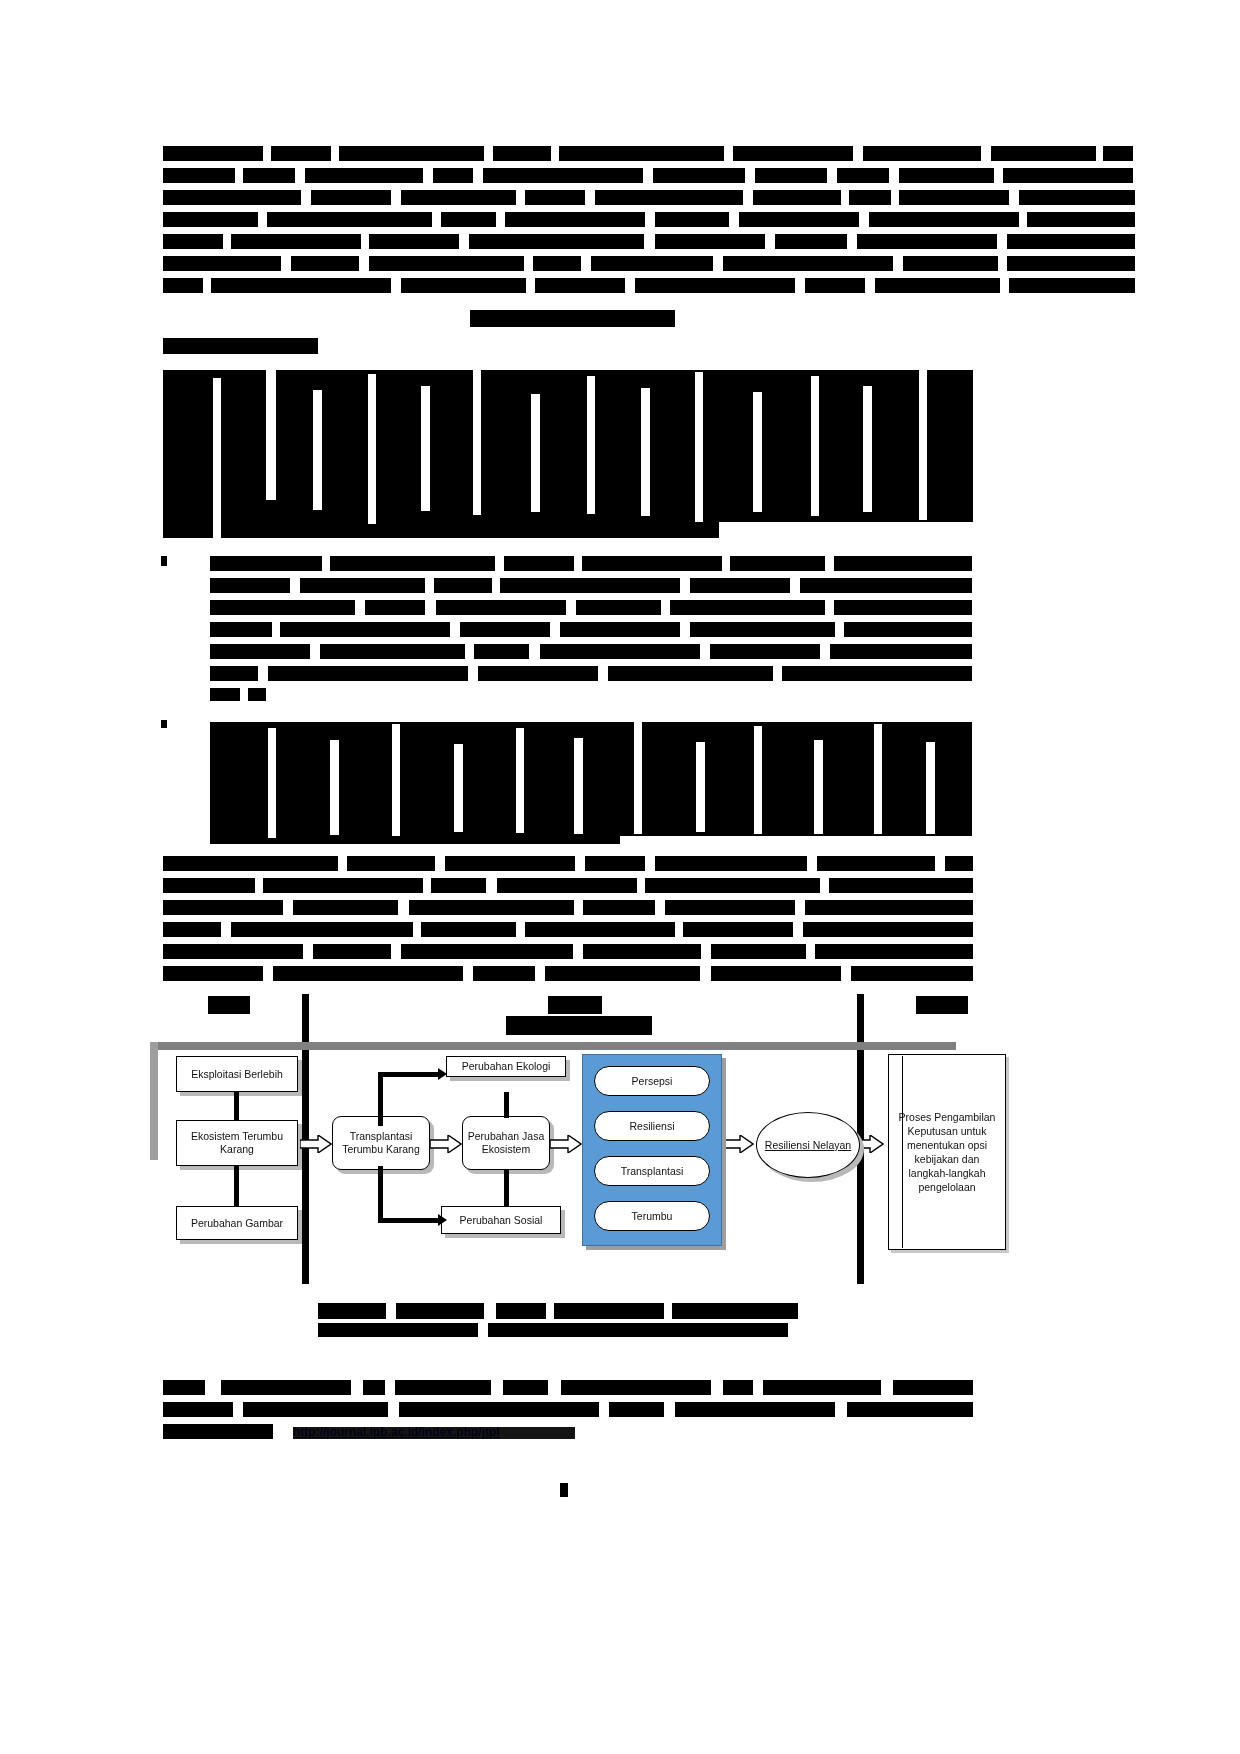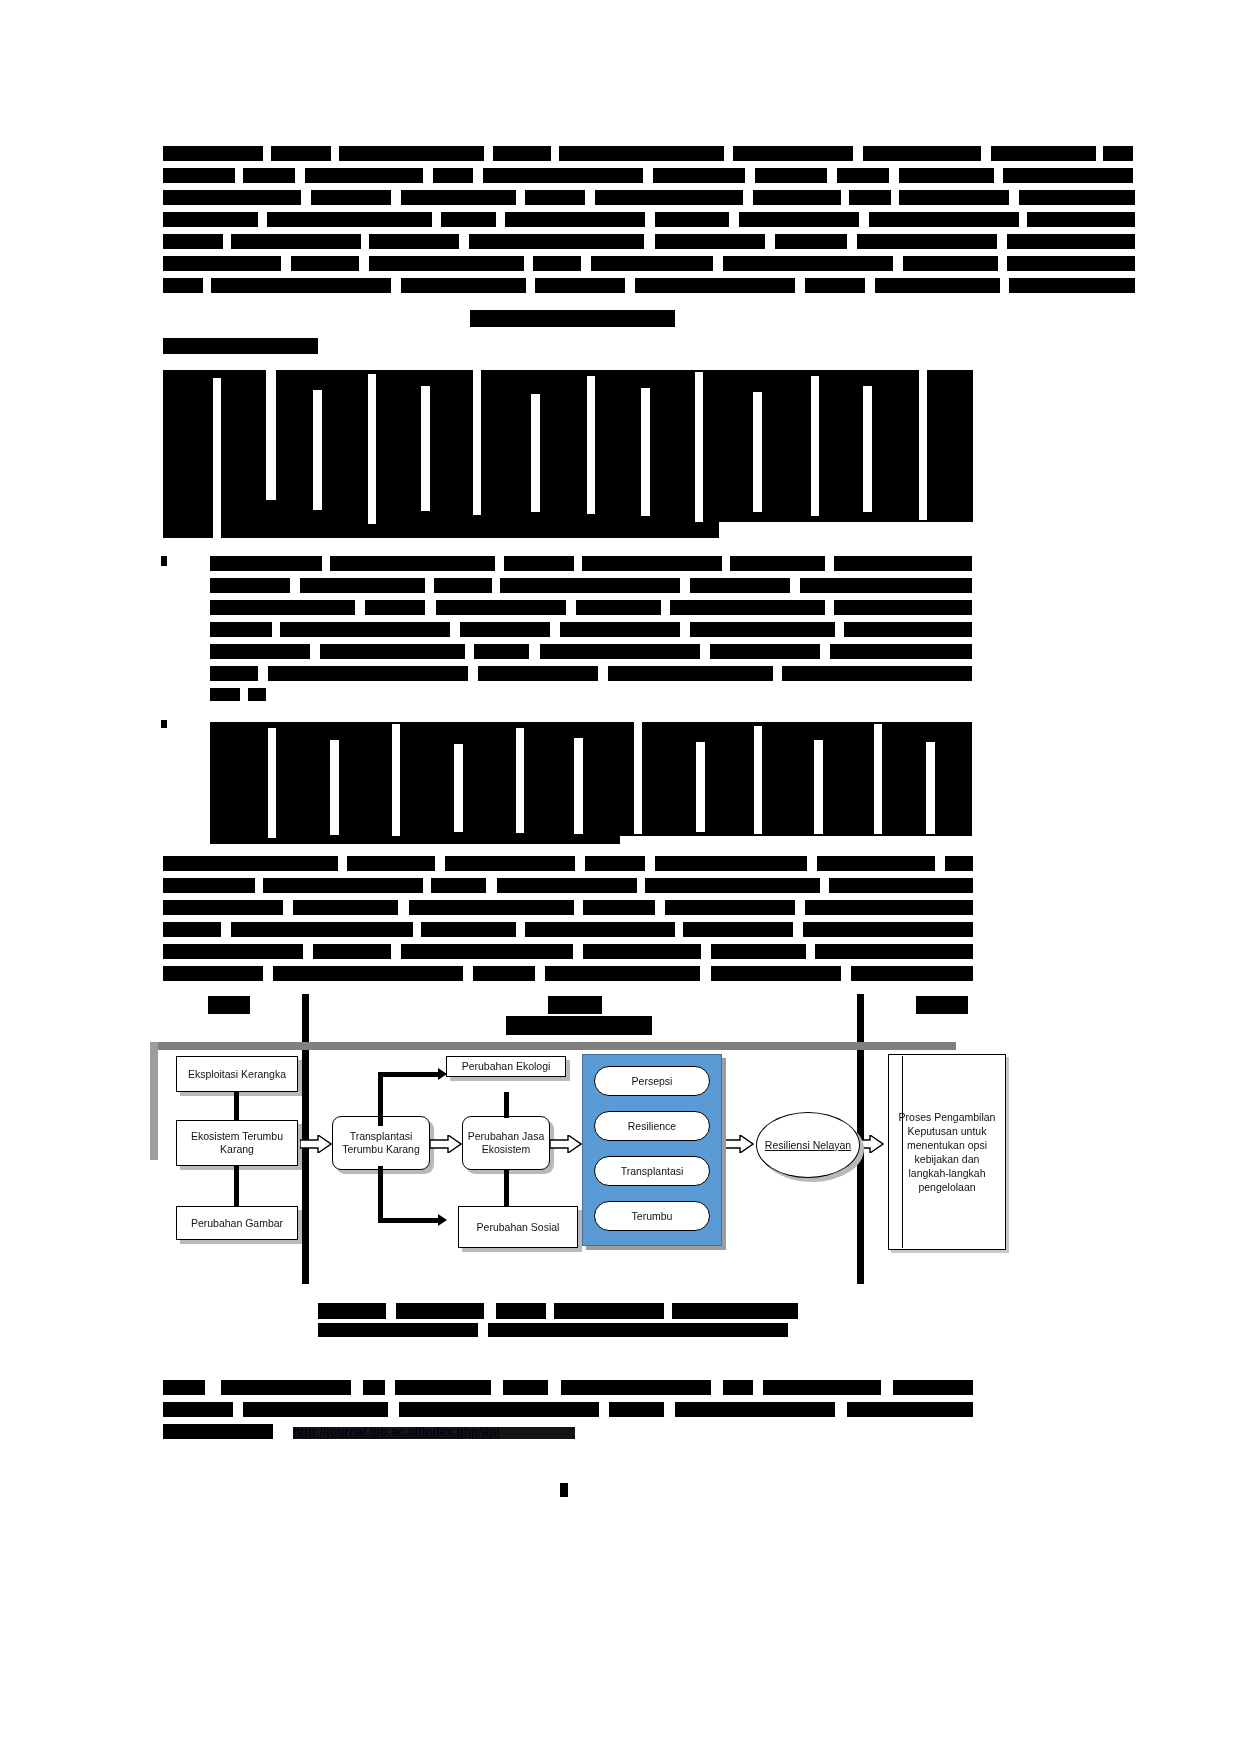"Eksploitasi Kerangka" div.node { text: Kerangka -> Berlebih }
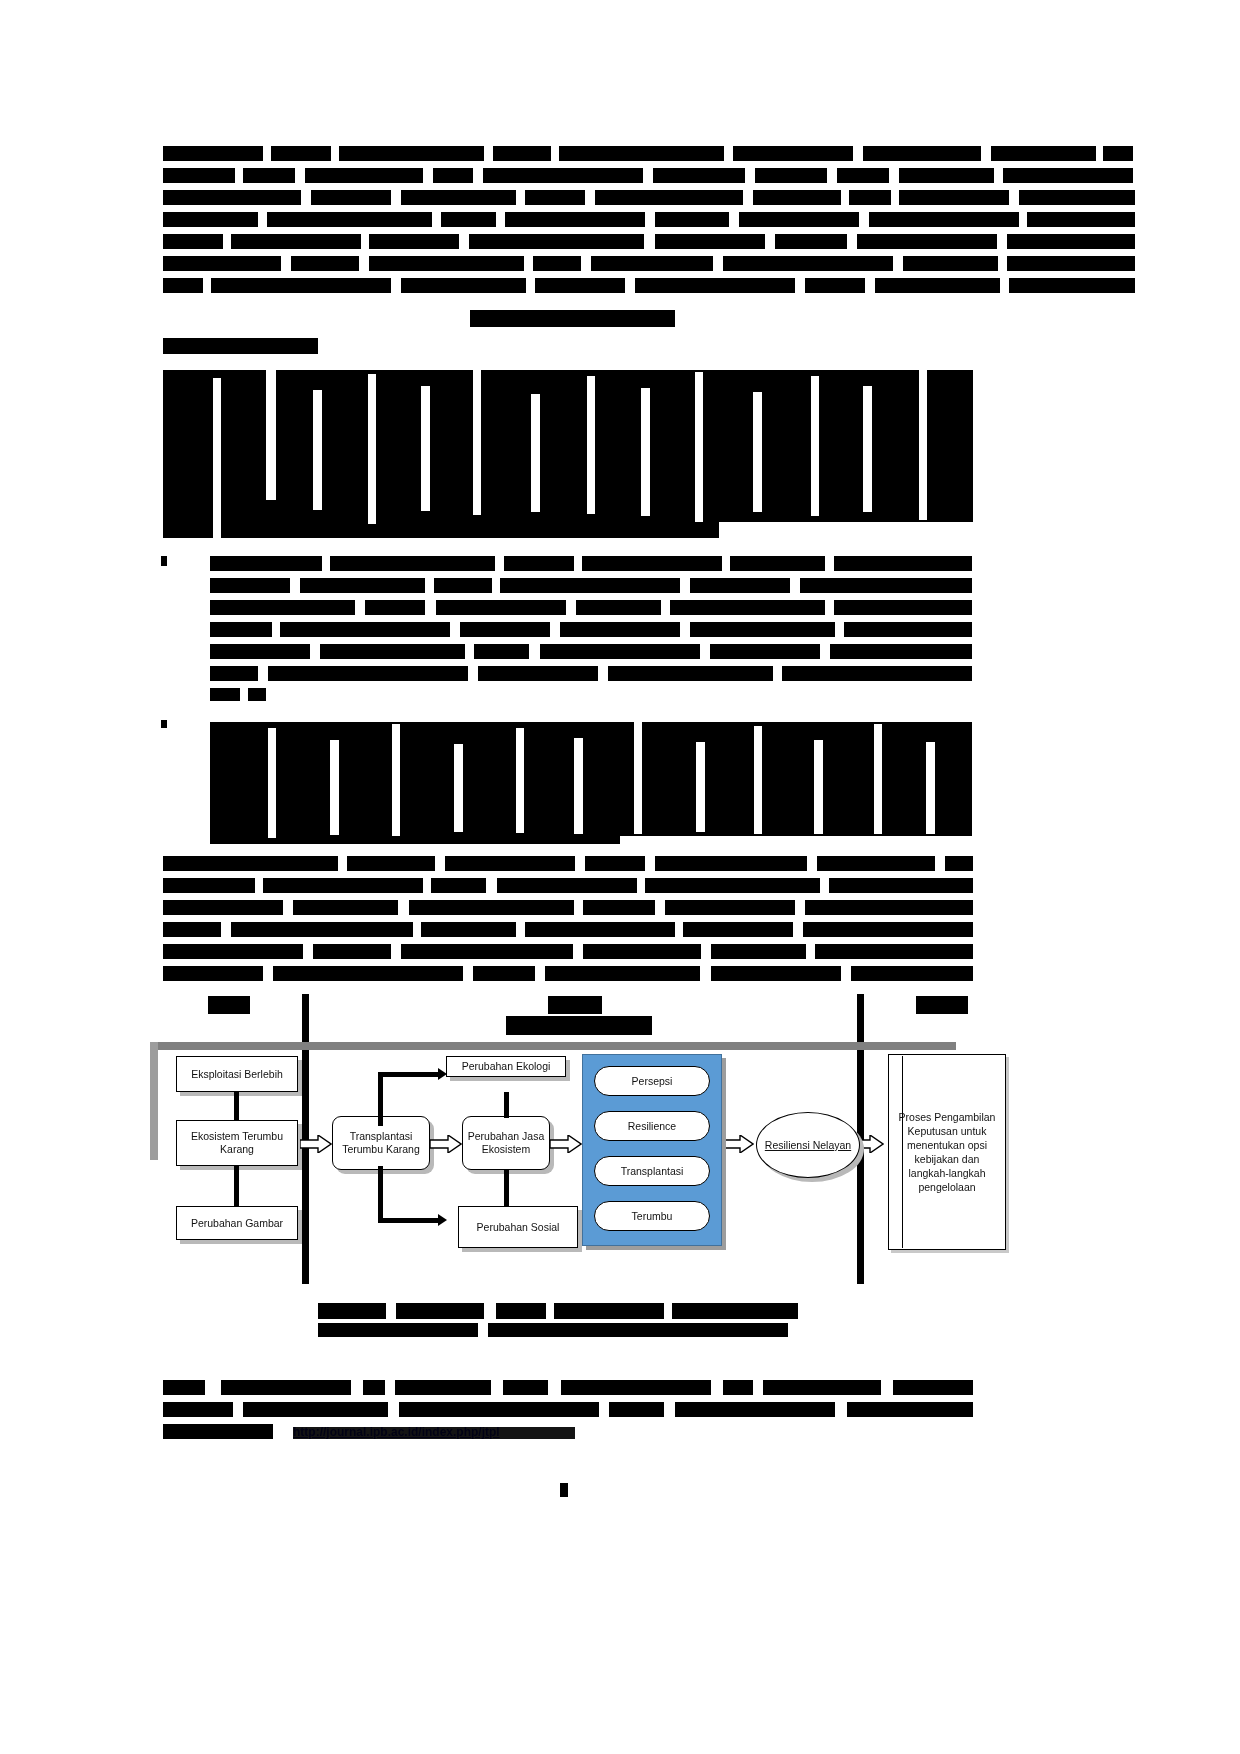"Resilience" div.pill { text: Resilience -> Resiliensi }
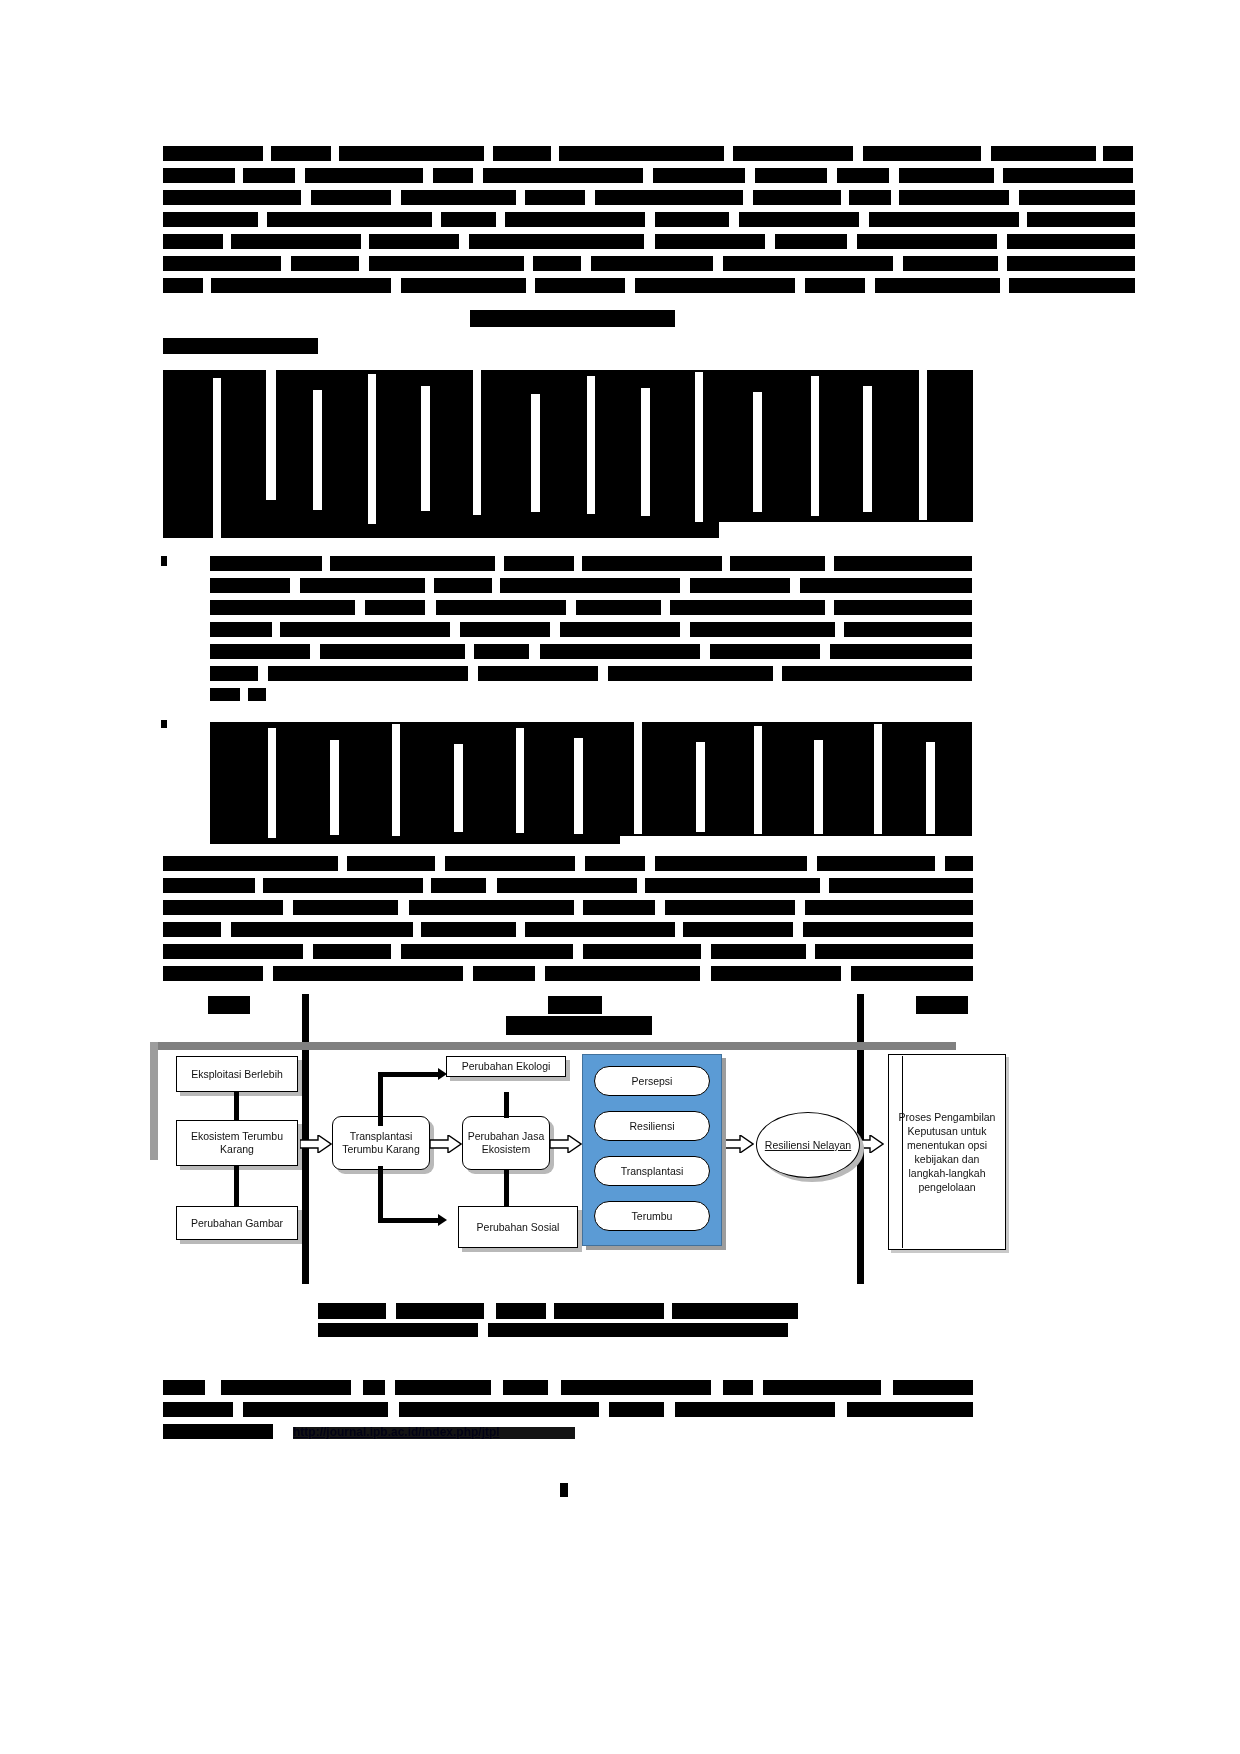"Perubahan Sosial" div.node { height: 42px -> 28px; left: 308px -> 291px }
